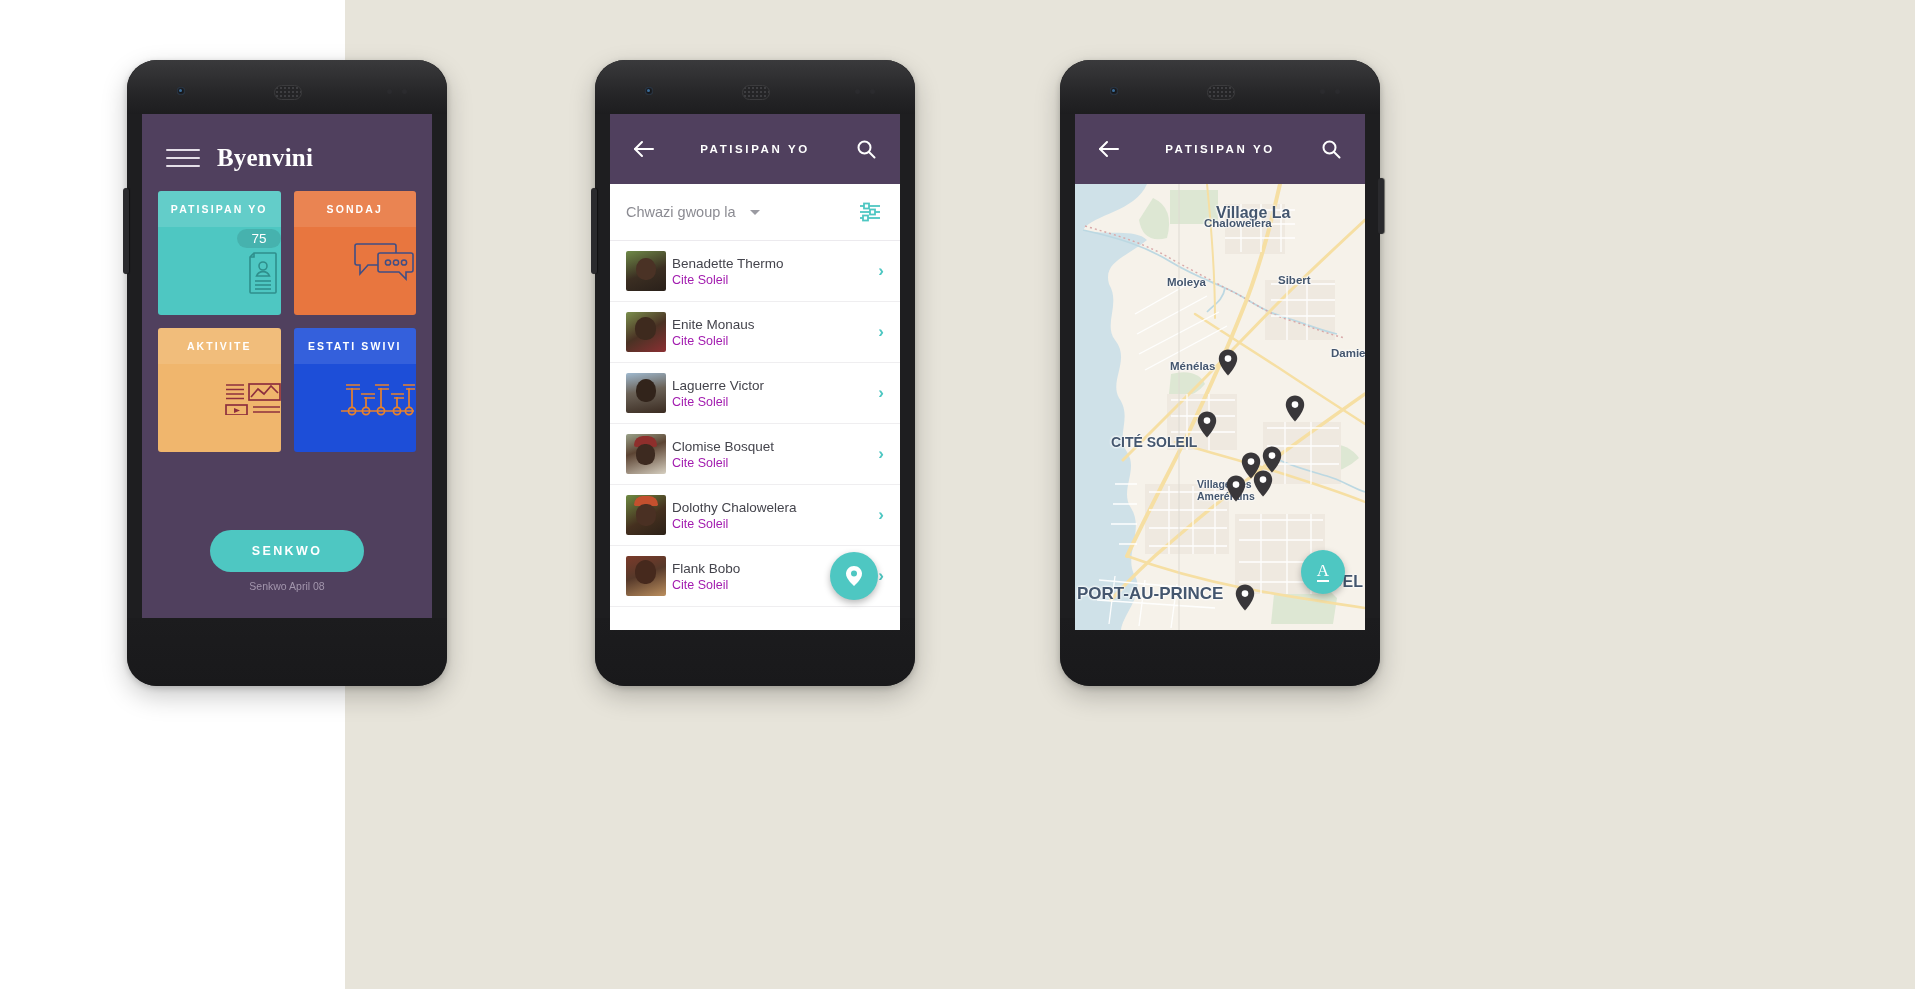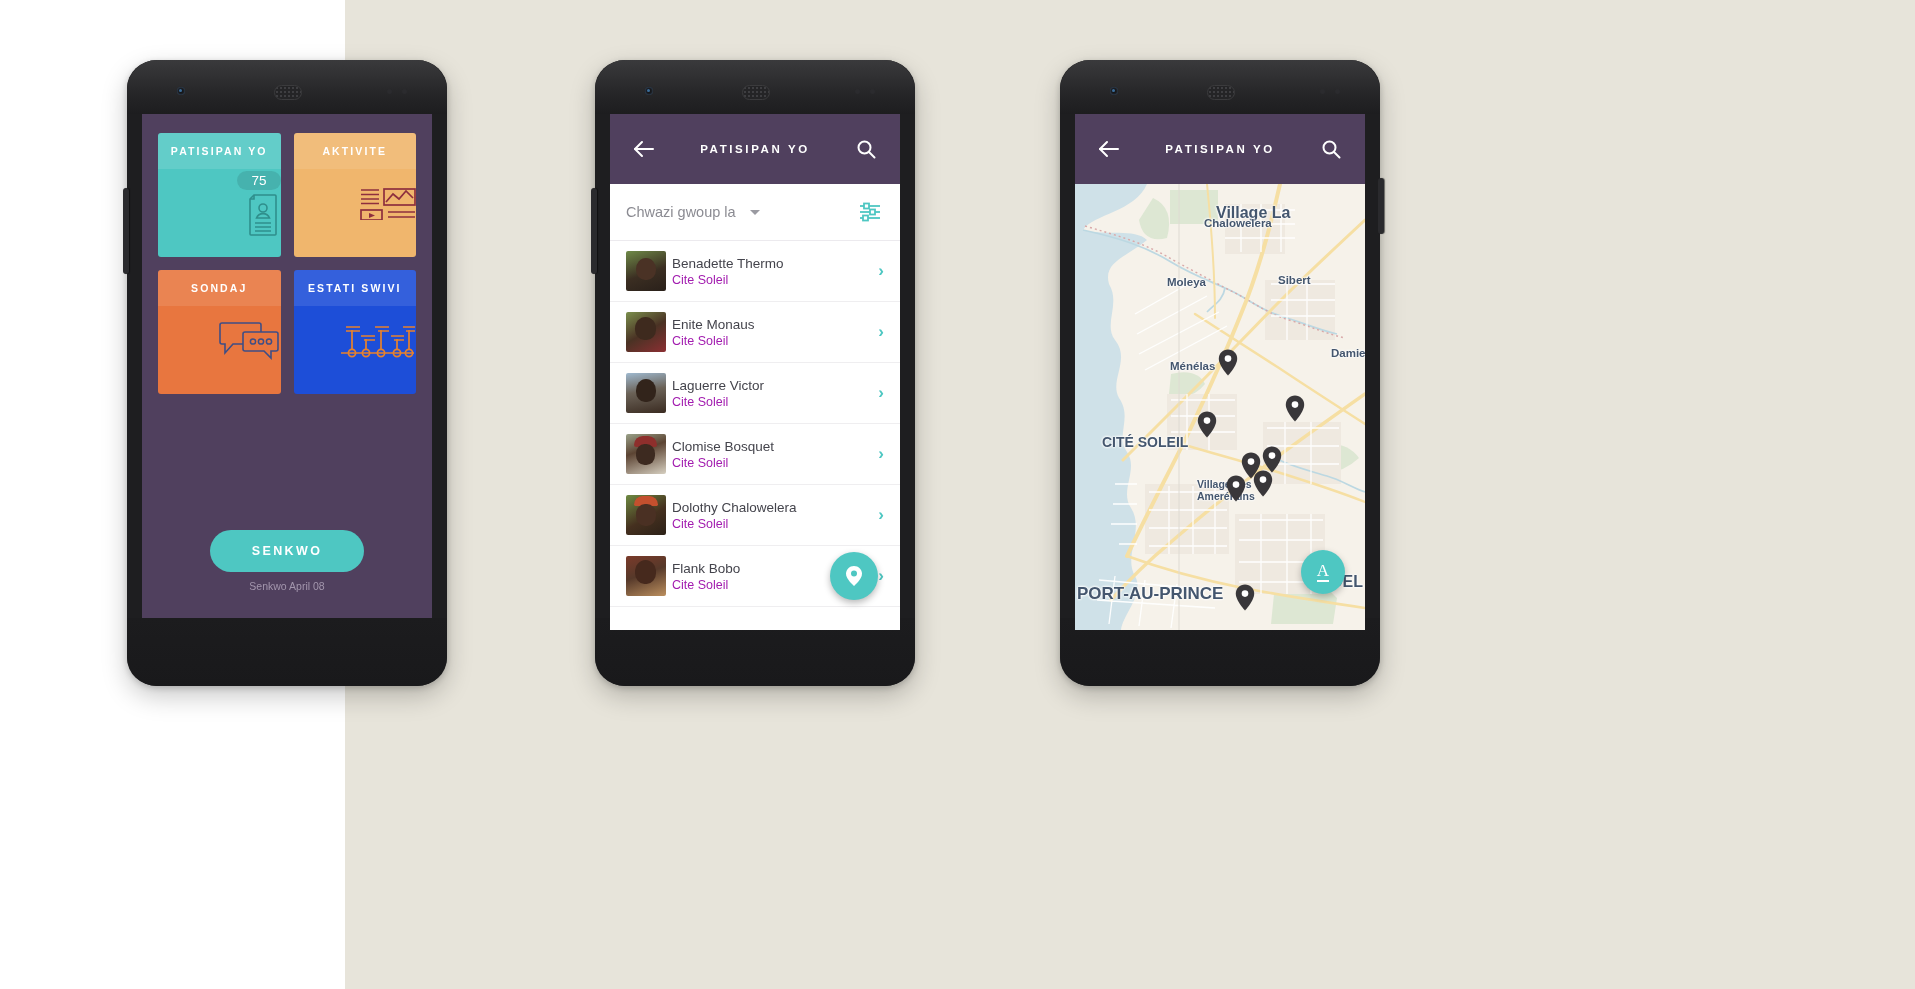"Byenvini" div.app-title-row { html: none -> <div> <div> <span></span> <span></span> <span></span> </div> <div>Byenvini</div> </div> }
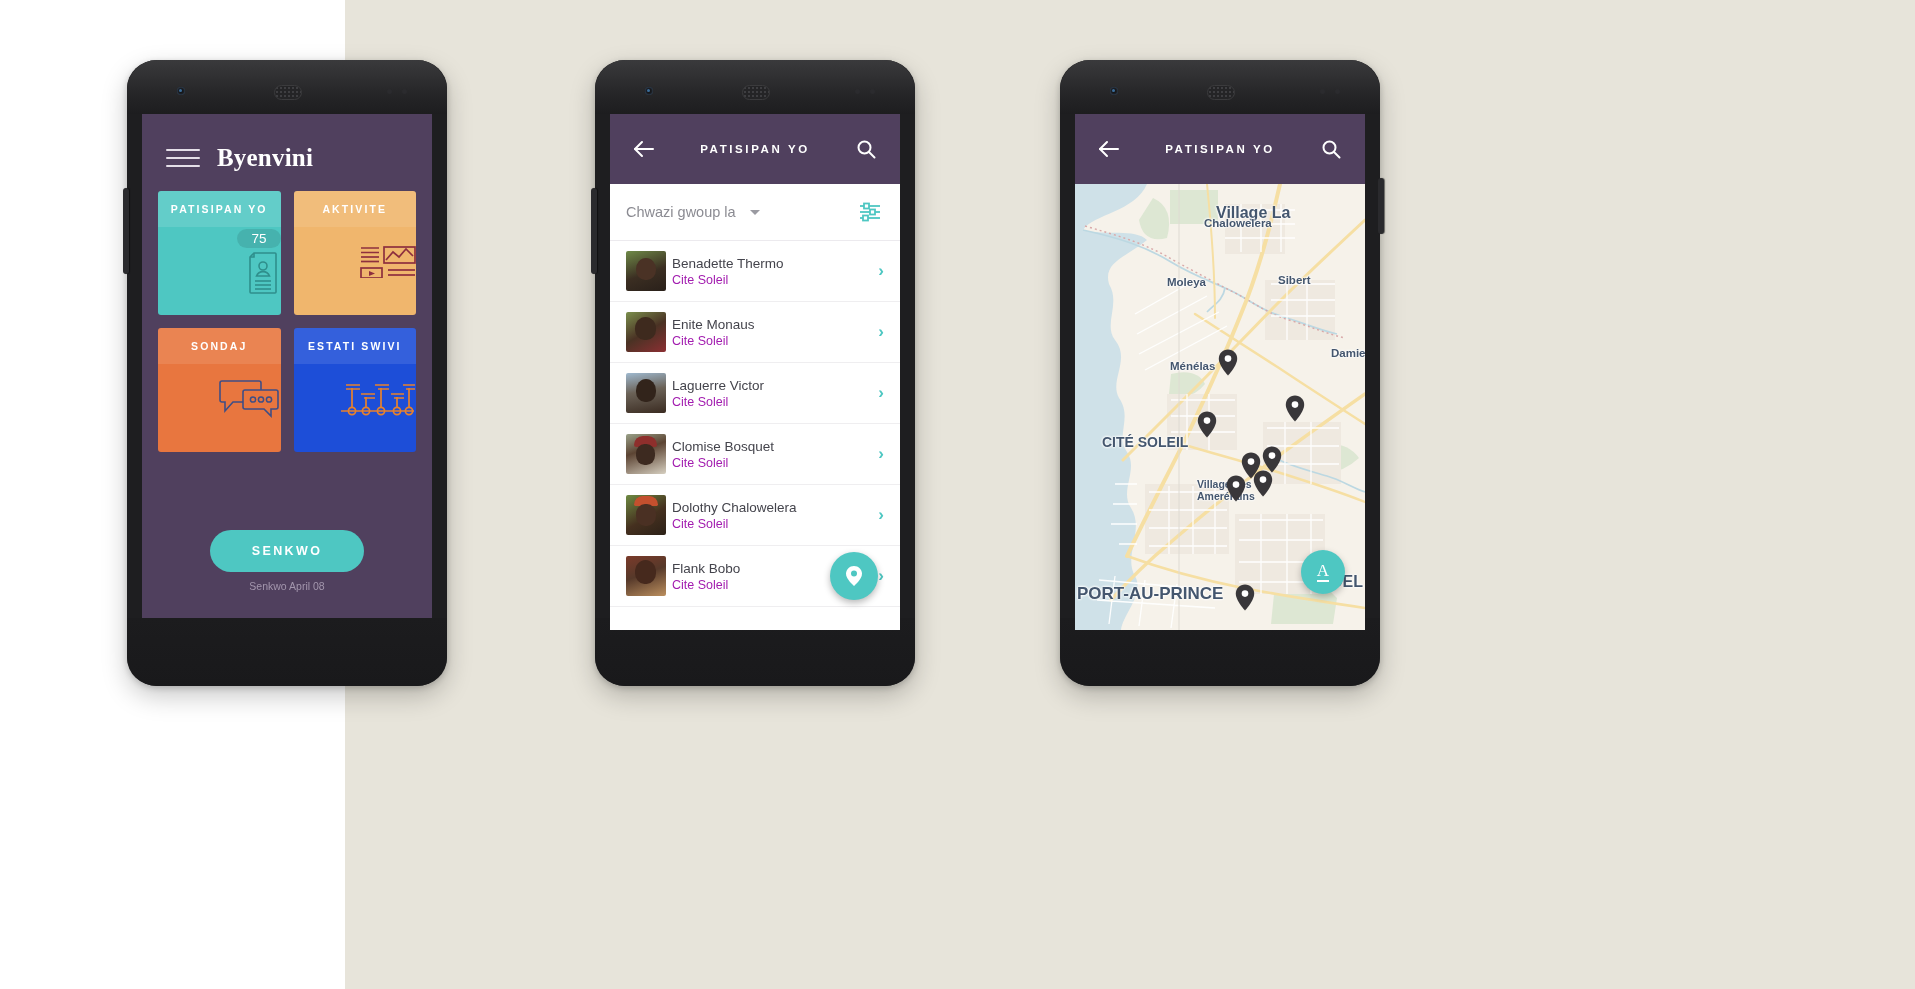"AKTIVITE" div.tile { order: before "SONDAJ" -> after "SONDAJ" }
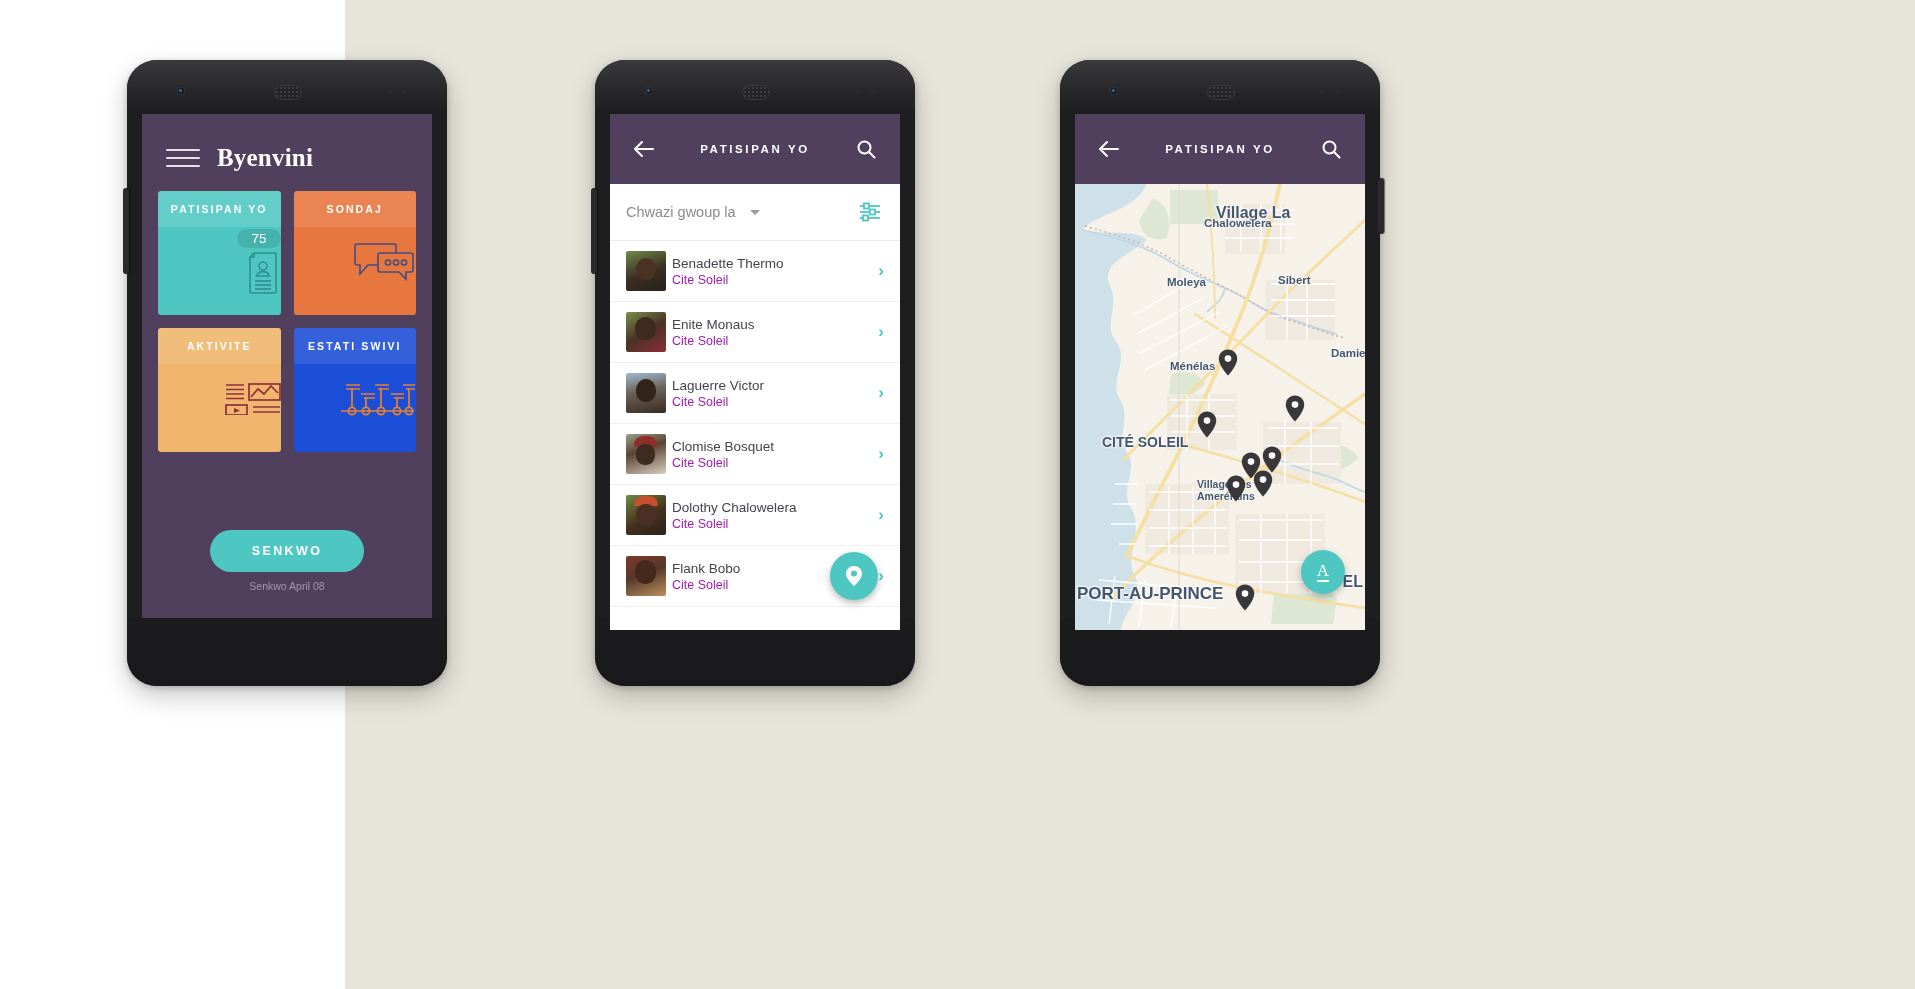"CITÉ SOLEIL" div.map-label { left: 27px -> 36px }
